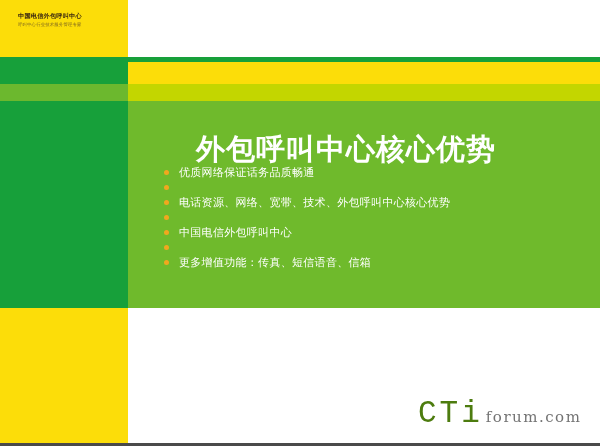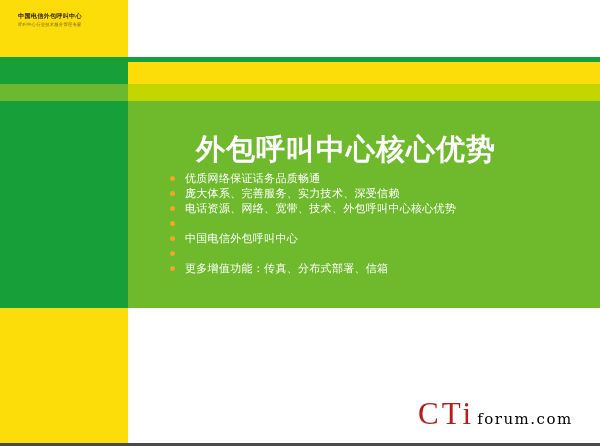"优质网络保证话务品质畅通" .bullet-list { margin: 16px -> 10px }
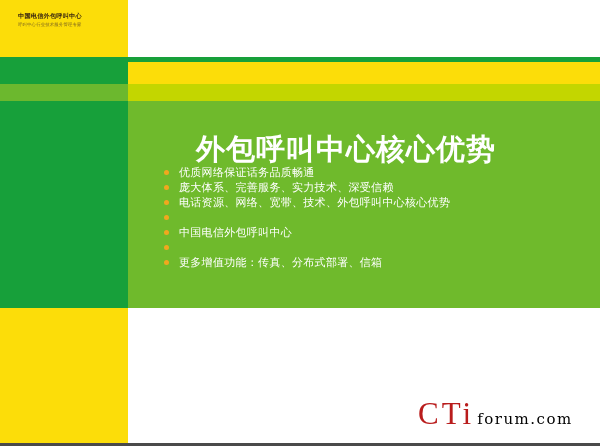"庞大体系、完善服务、实力技术、深受信赖" span { html: <span>庞大体系、完善服务、实力技术、深受信赖</span> -> none }
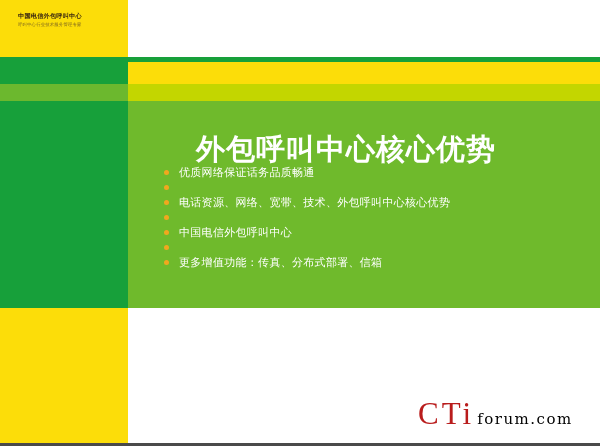"更多增值功能：传真、分布式部署、信箱" span { text: 分布式部署 -> 短信语音 }
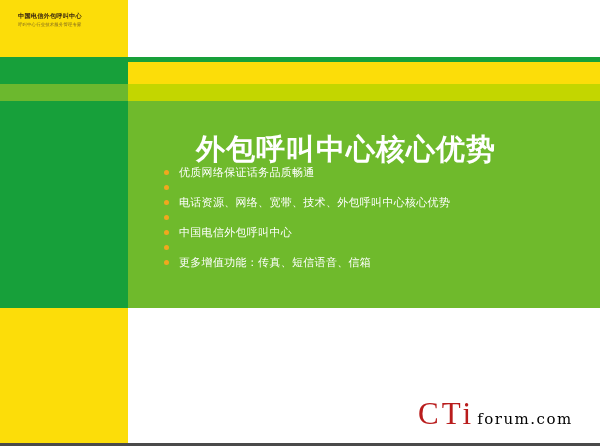"CTi" .wm-cti { color: #b91c1c -> #4d7c0f; font-family: Liberation Serif, serif -> Liberation Mono, monospace }
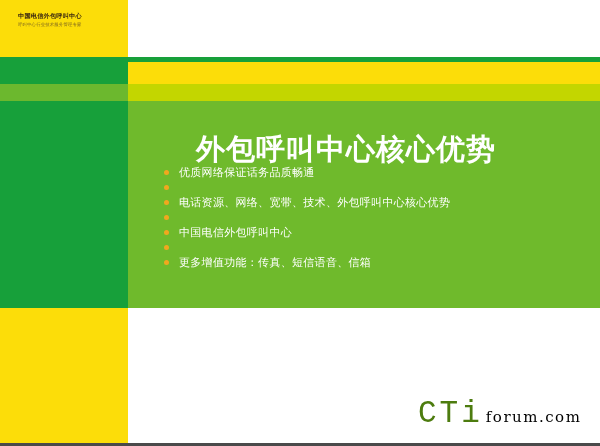"forum.com" .wm-forum { color: #000000 -> #737373 }
